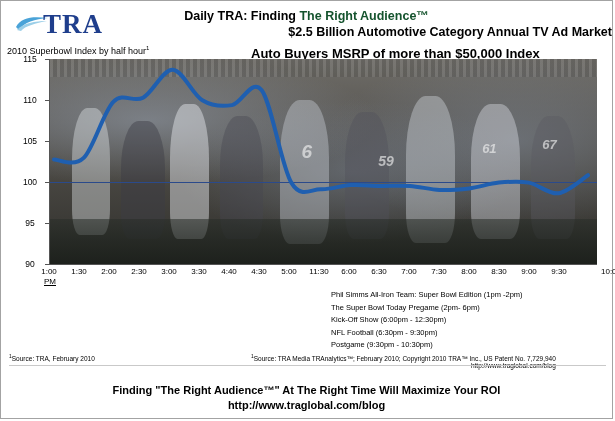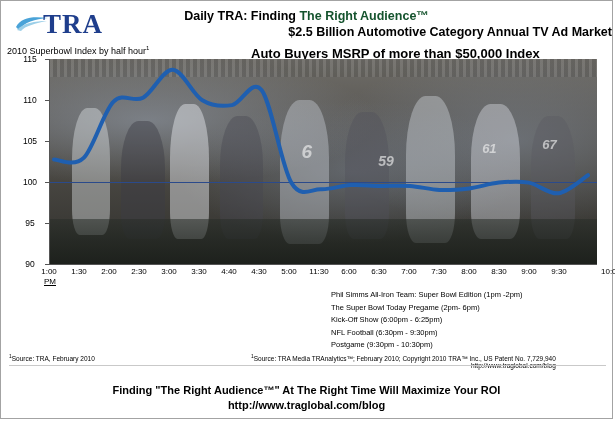"Kick-Off Show (6:00pm - 6:25pm)" div { text: 6:25pm -> 12:30pm }
